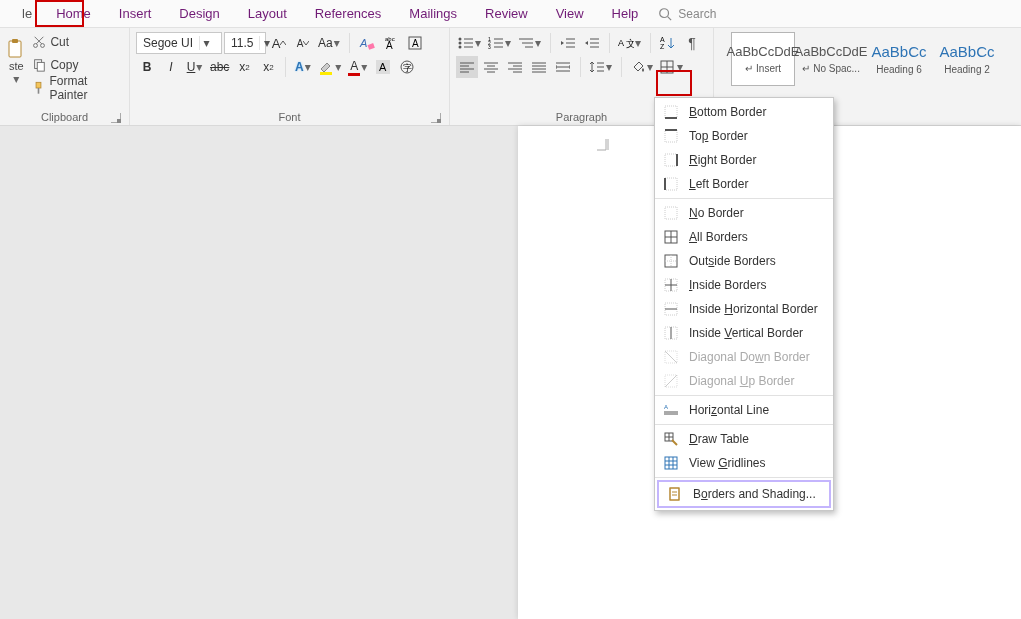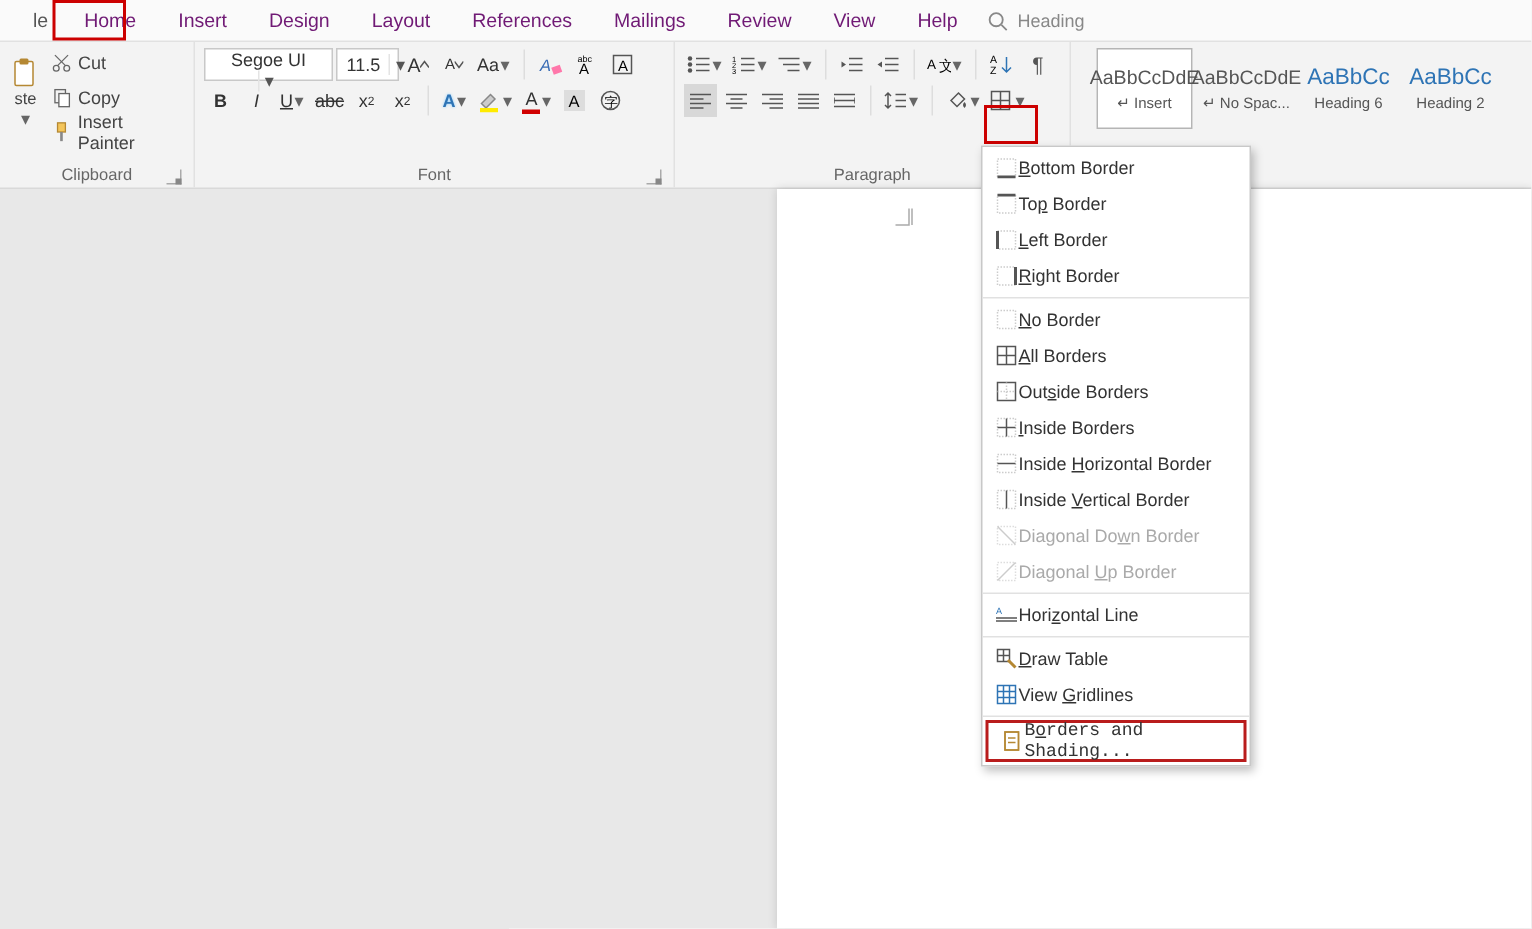"Heading" span { text: Heading -> Search }
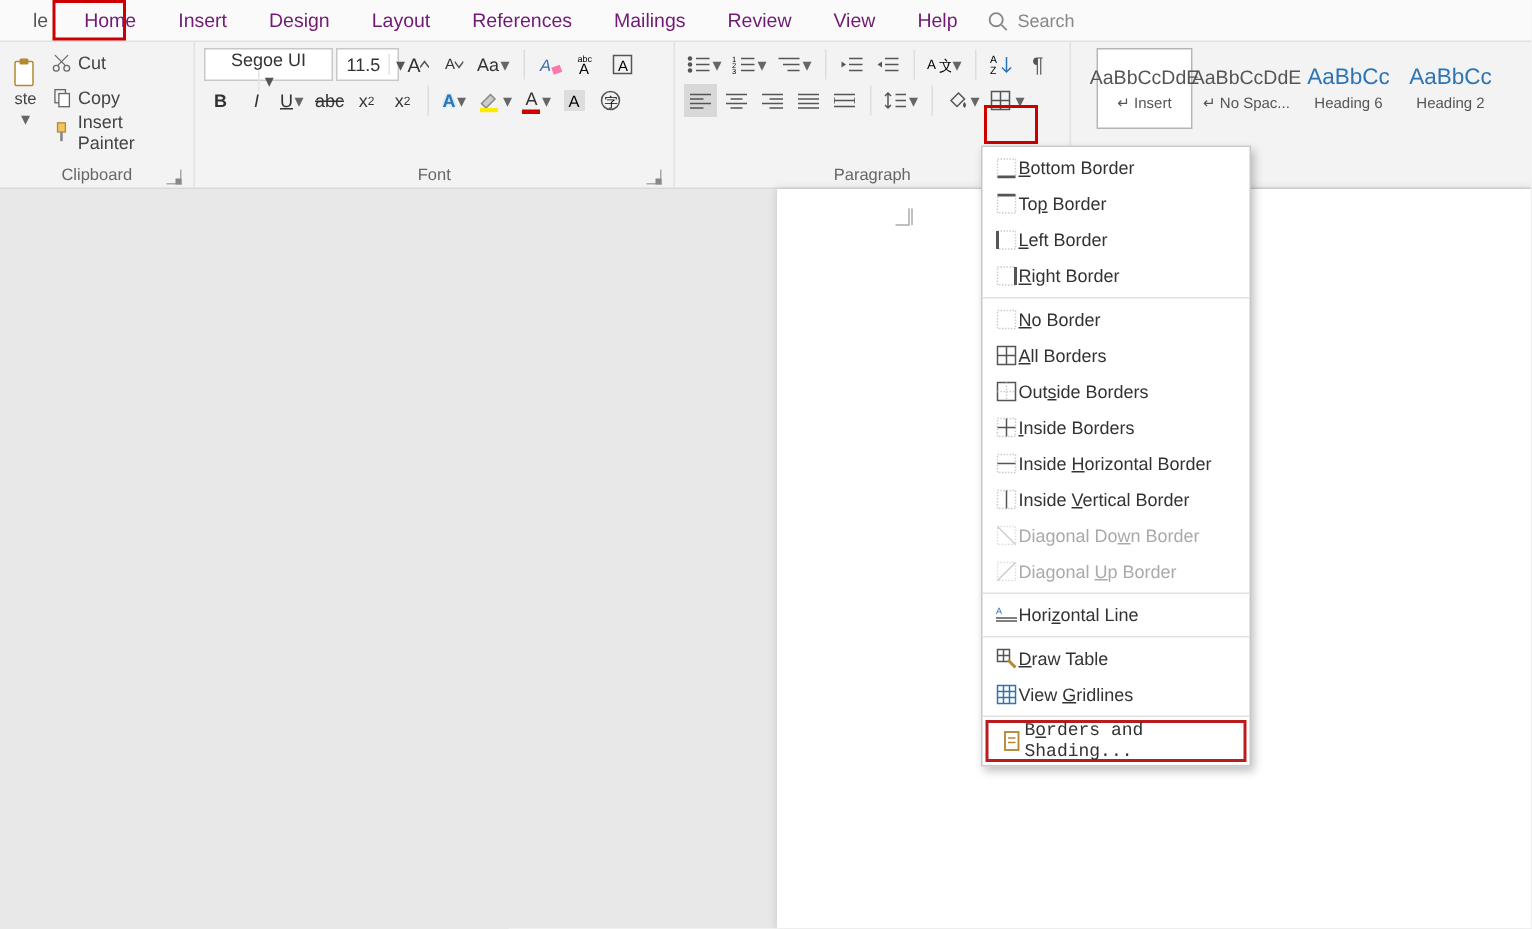"Segoe UI" div.combo { flex-direction: column -> none }
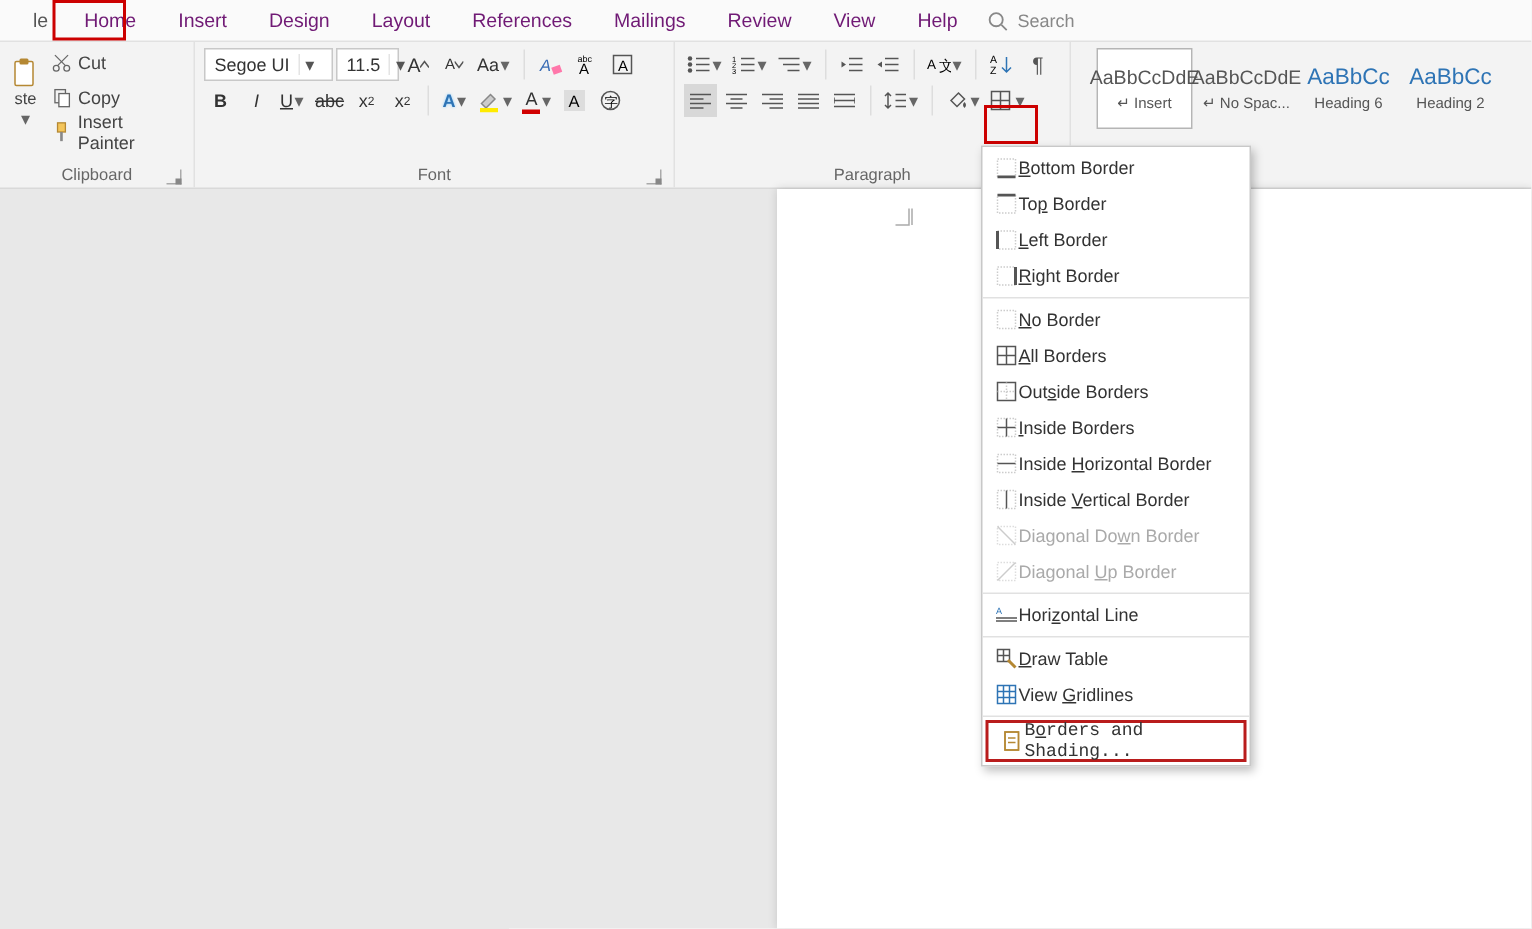"Insert Painter" span { text: Insert -> Format }
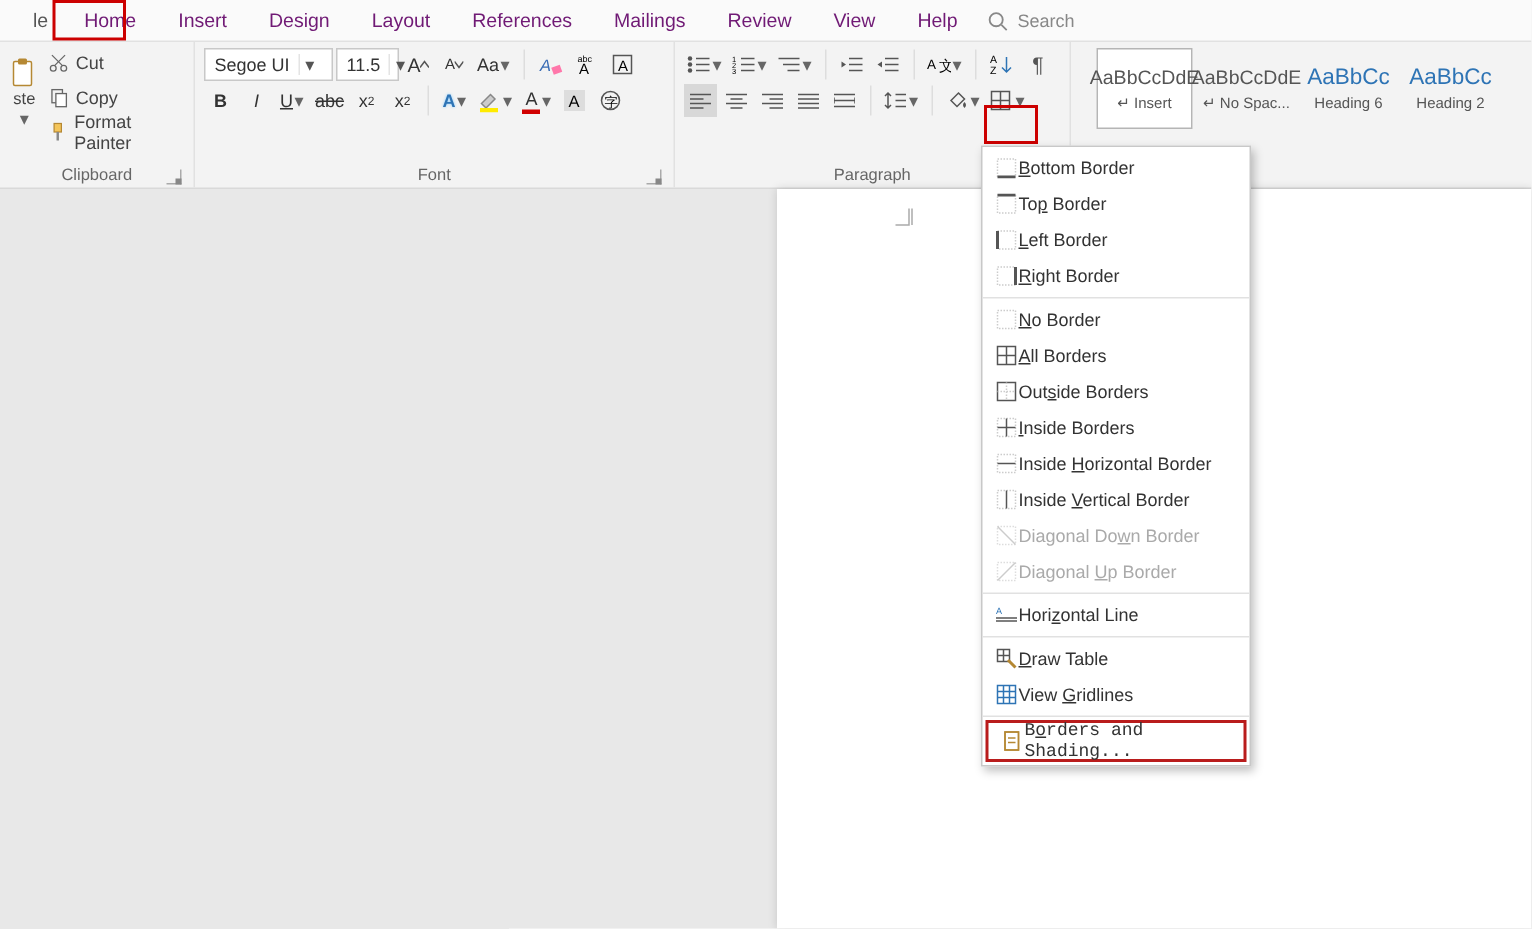"Bottom Border" .menu-item { gap: none -> 10px }
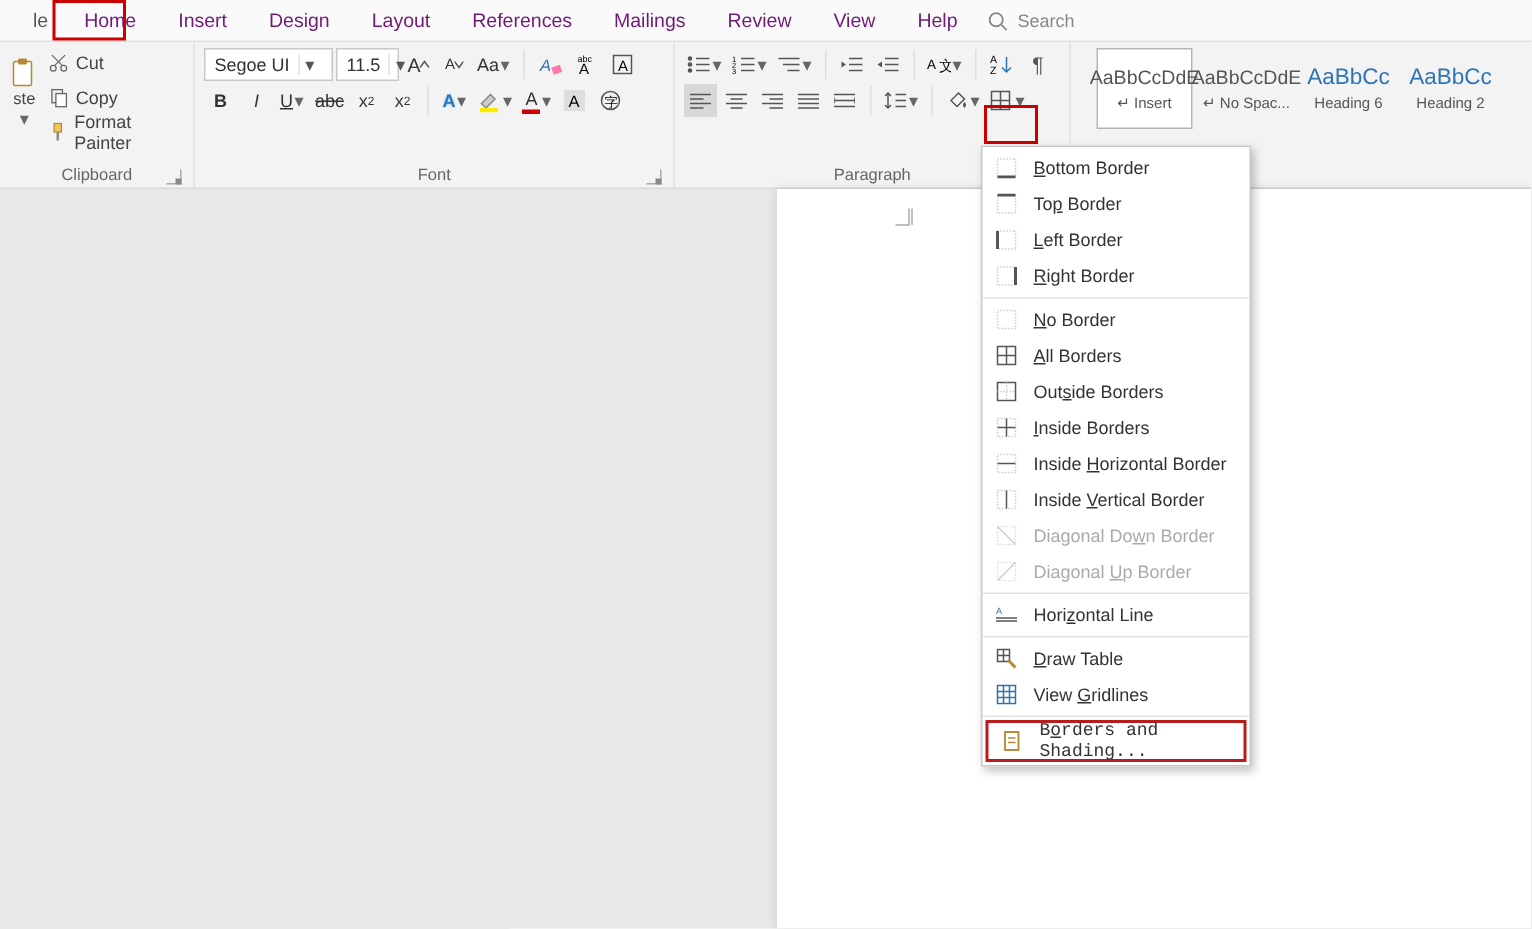"Left Border" div.menu-item { order: before "Right Border" -> after "Right Border" }
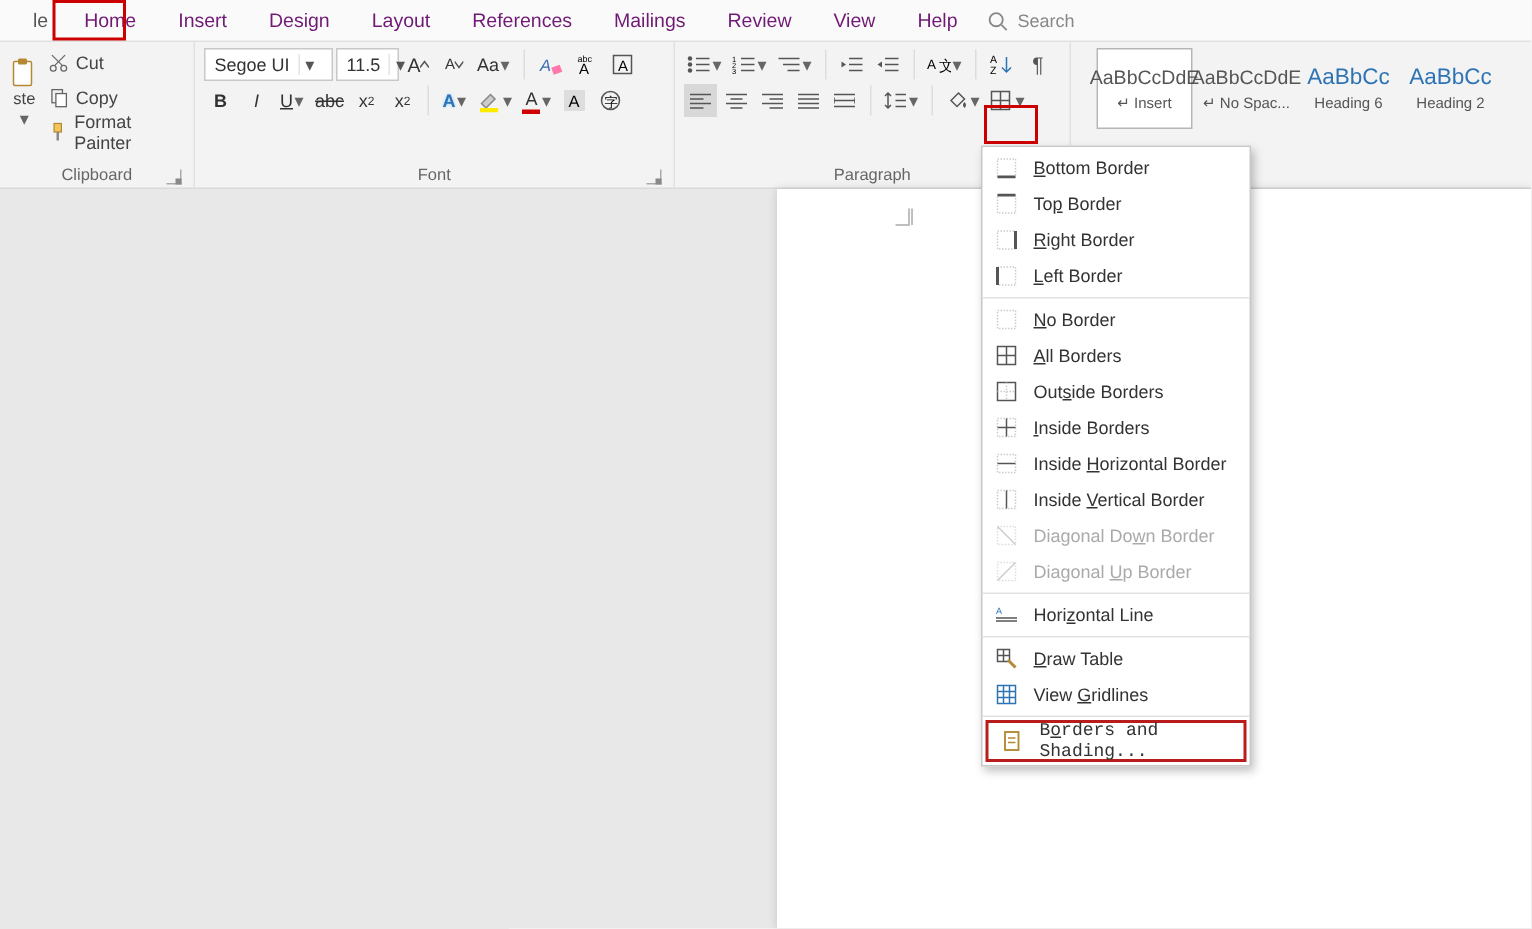"Borders and Shading..." .red-box-menu { border: 2px solid #b91c1c -> 2px solid #c4b5fd; font-family: Liberation Mono, monospace -> none }
